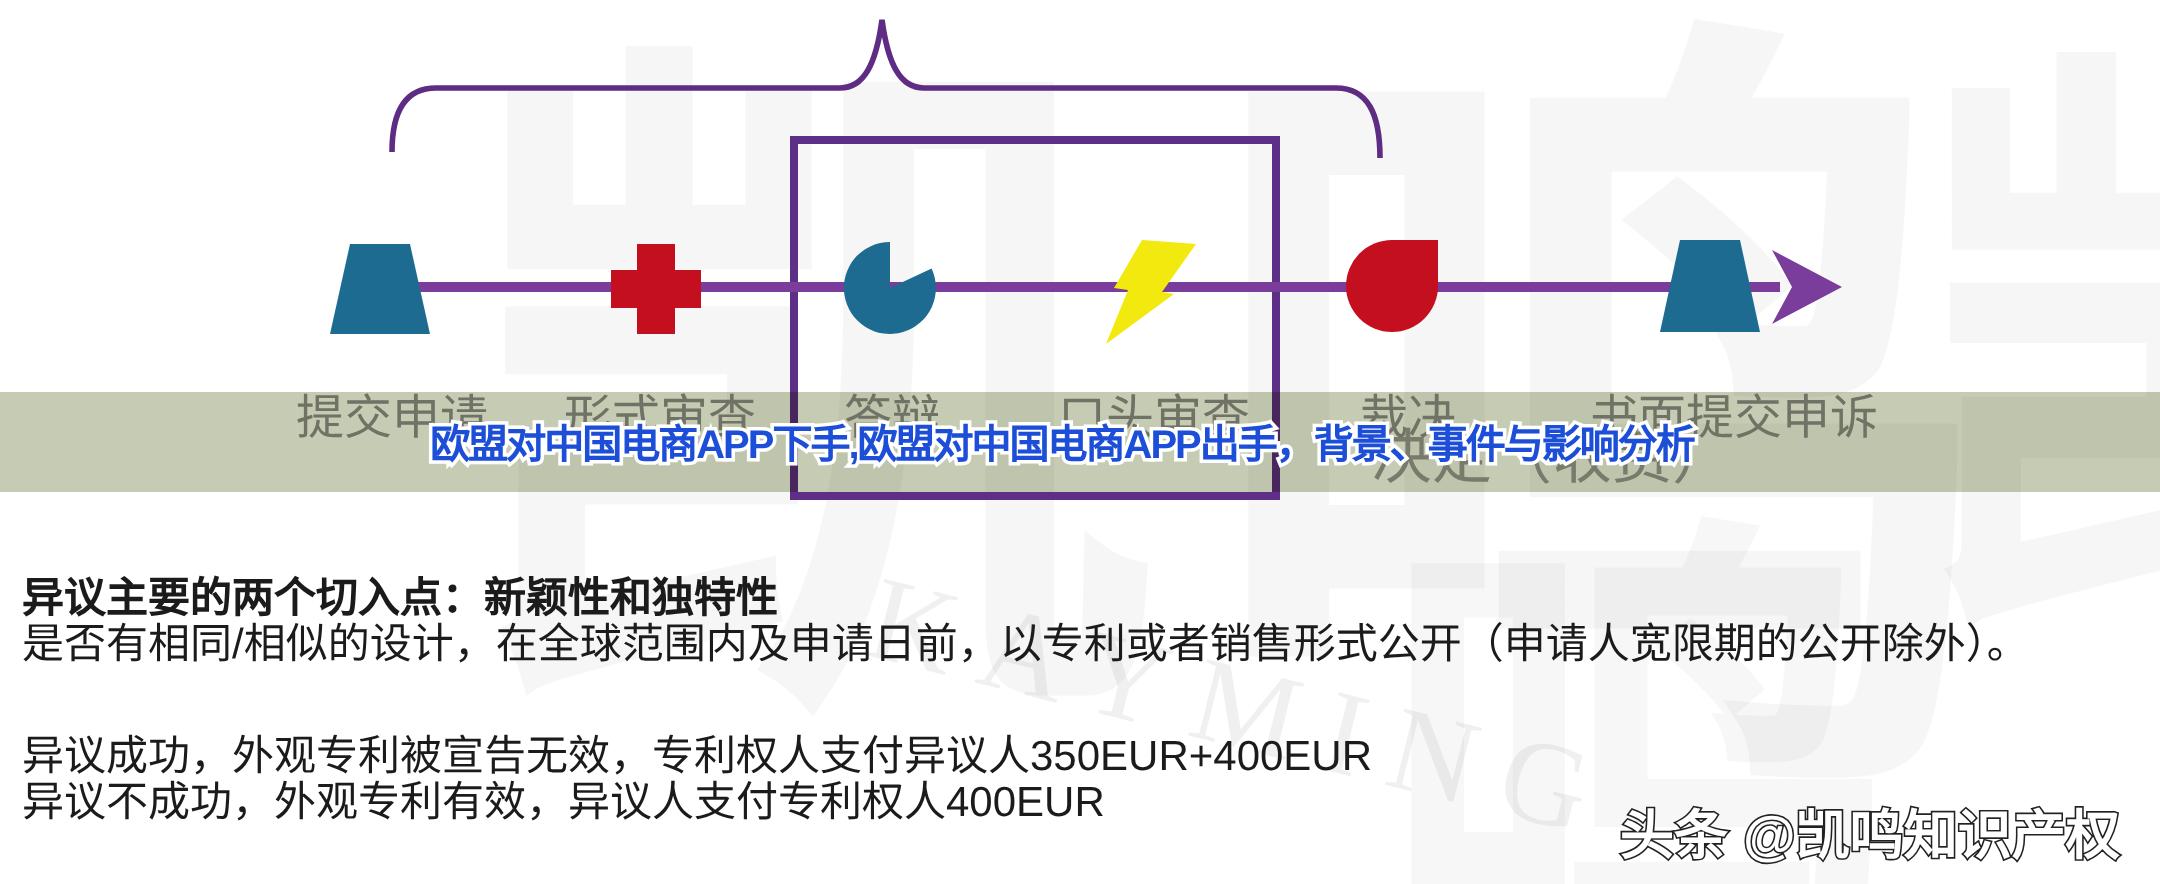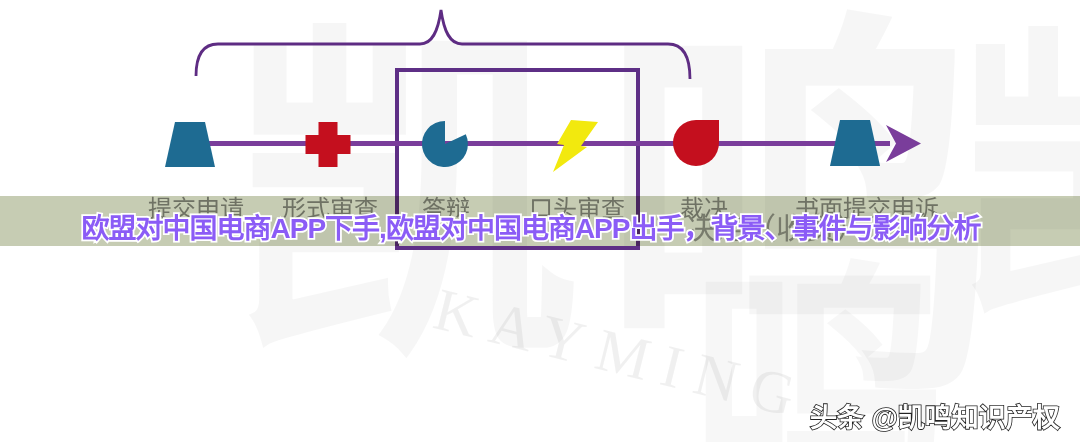"欧盟对中国电商APP下手,欧盟对中国电商APP出手，背景、事件与影响分析" .title { color: #8b5cf6 -> #1d4ed8; font-size: 28px -> 20px }
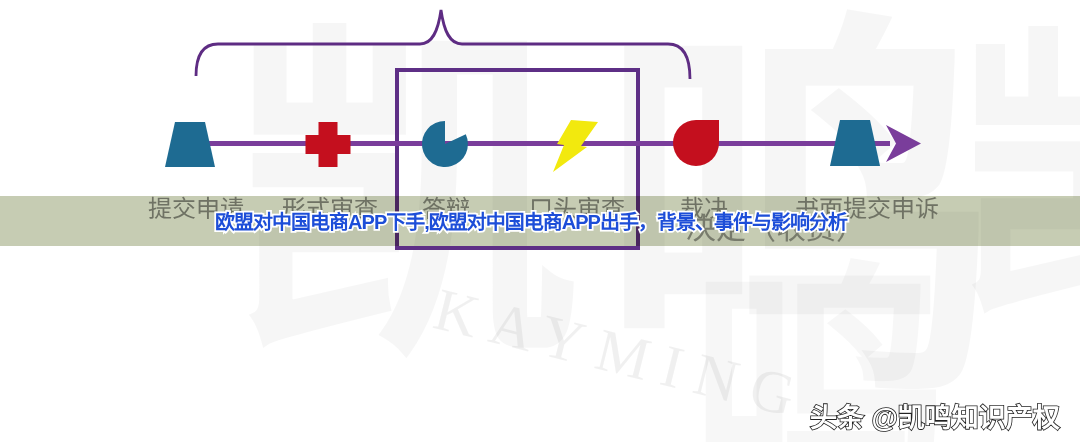"异议主要的两个切入点：新颖性和独特性" div.body-text { html: none -> <div> <div>异议主要的两个切入点：新颖性和独特性</div> <div>是否有相同/相似的设计，在全球范围内及申请日前，以专利或者销售形式公开（申请人宽限期的公开除外）。</div> <div></div> <div>异议成功，外观专利被宣告无效，专利权人支付异议人350EUR+400EUR</div> <div>异议不成功，外观专利有效，异议人支付专利权人400EUR</div> </div> }
